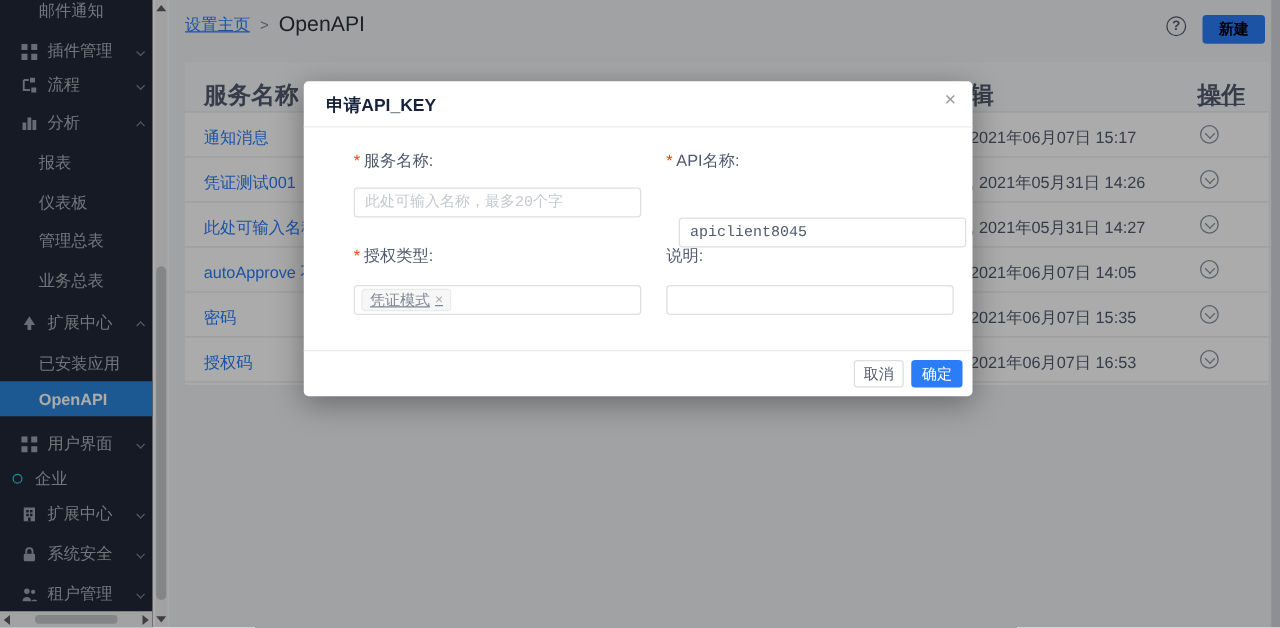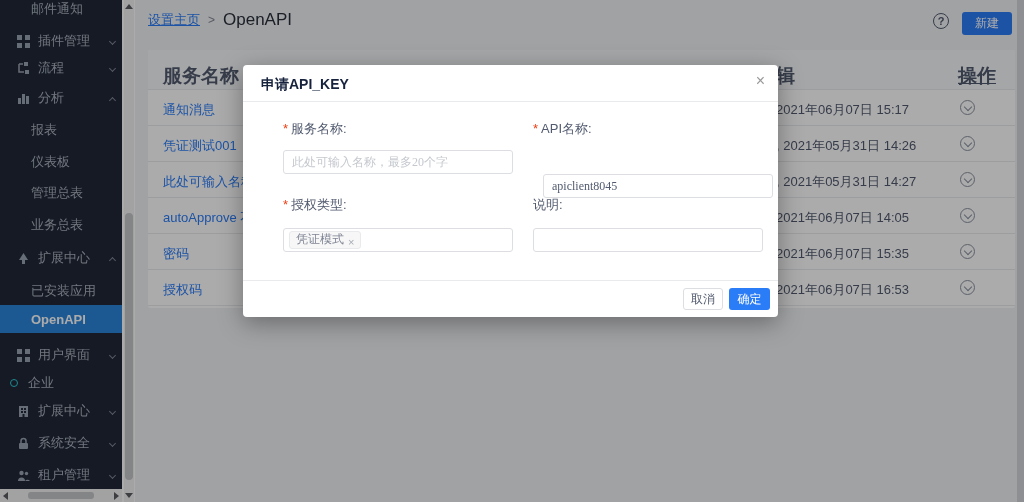"新建" .new-btn { color: #ffffff -> #000000; font-weight: none -> bold }
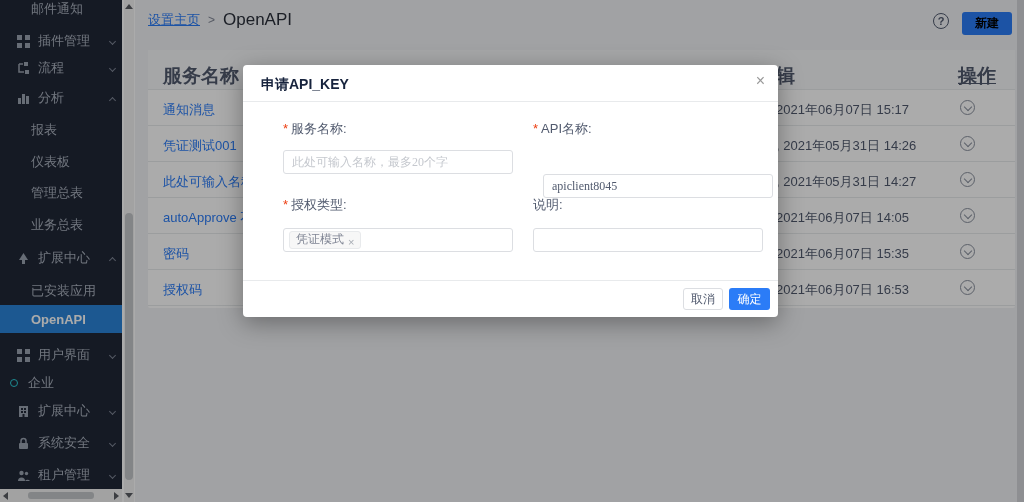"此处可输入名称，最多20个字" .f-input { font-family: Liberation Serif, serif -> Liberation Mono, monospace }
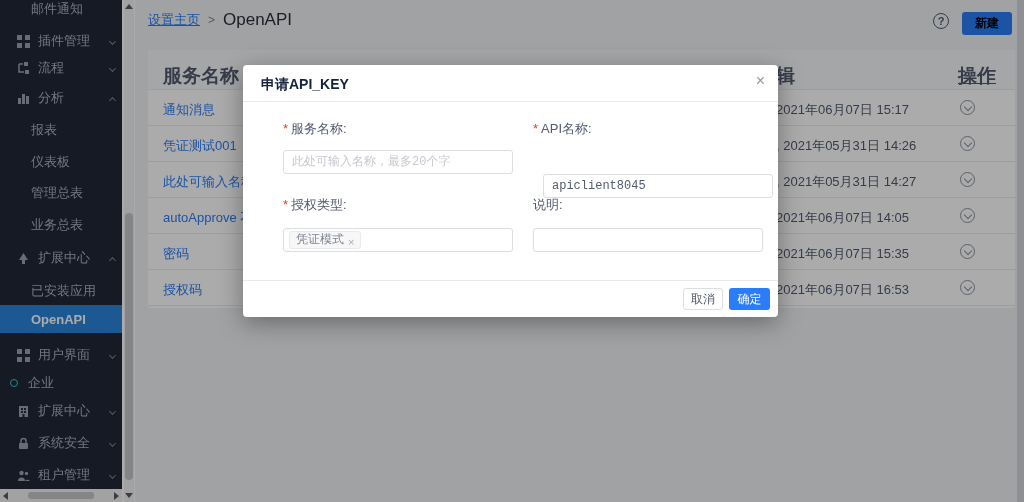"凭证模式" .tag { align-items: flex-end -> center; text-decoration: none -> underline }
